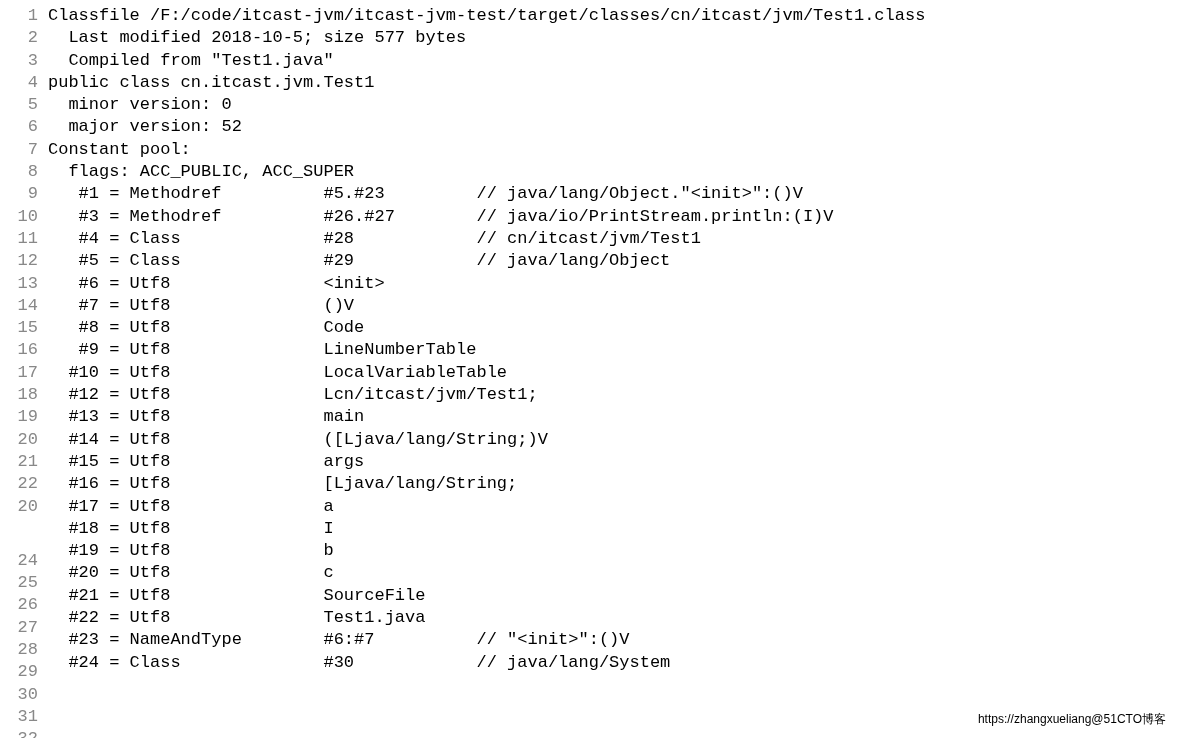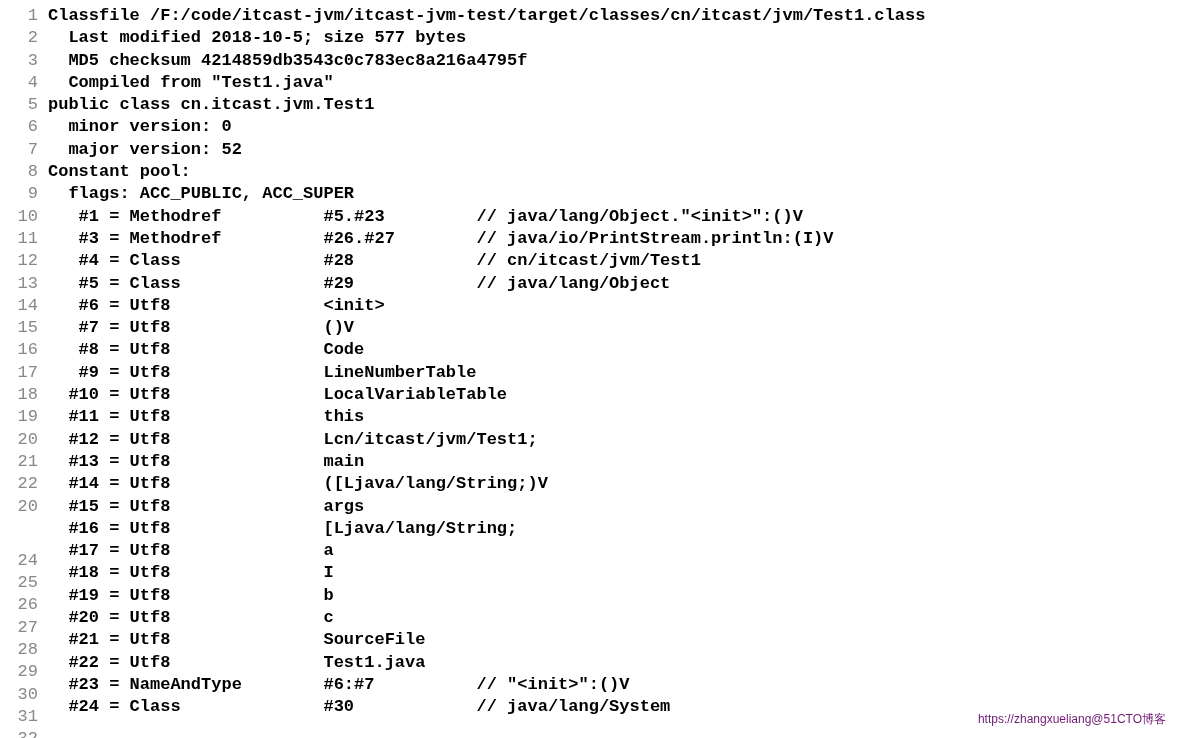"Classfile" .code-line { font-weight: bold -> none }
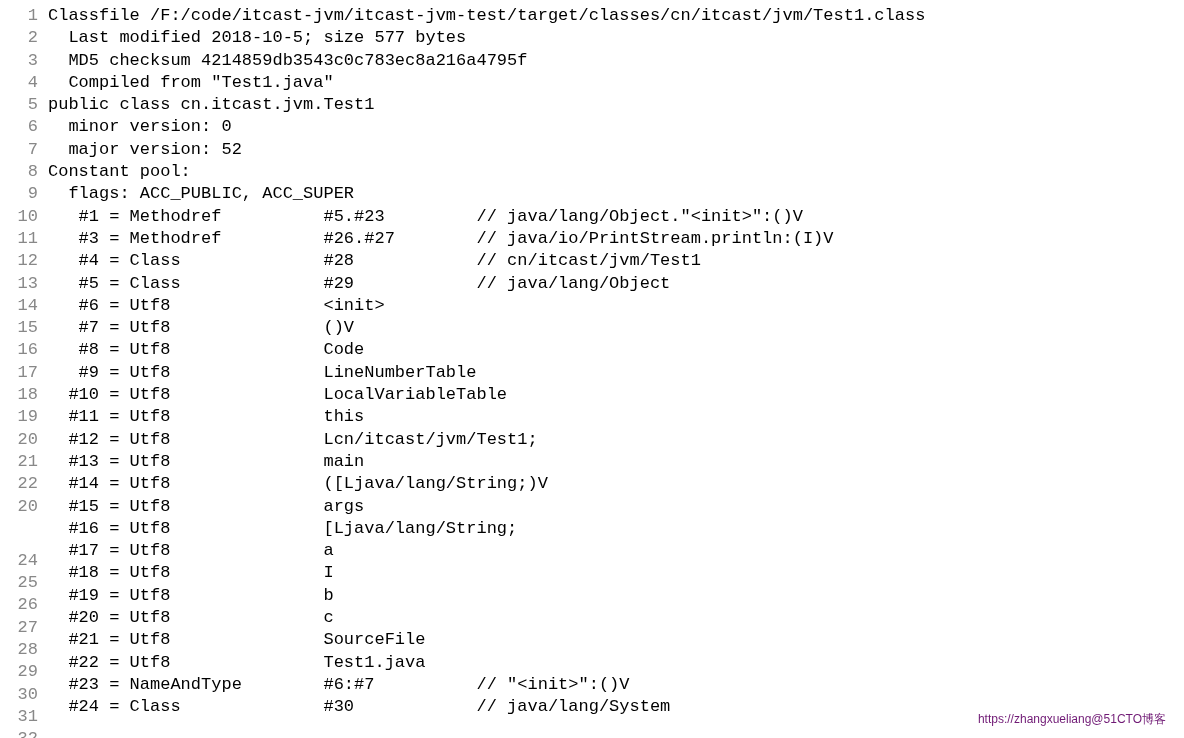"MD5 checksum" div.code-line { html: <div> MD5 checksum 4214859db3543c0c783ec8a216a4795f</div> -> none }
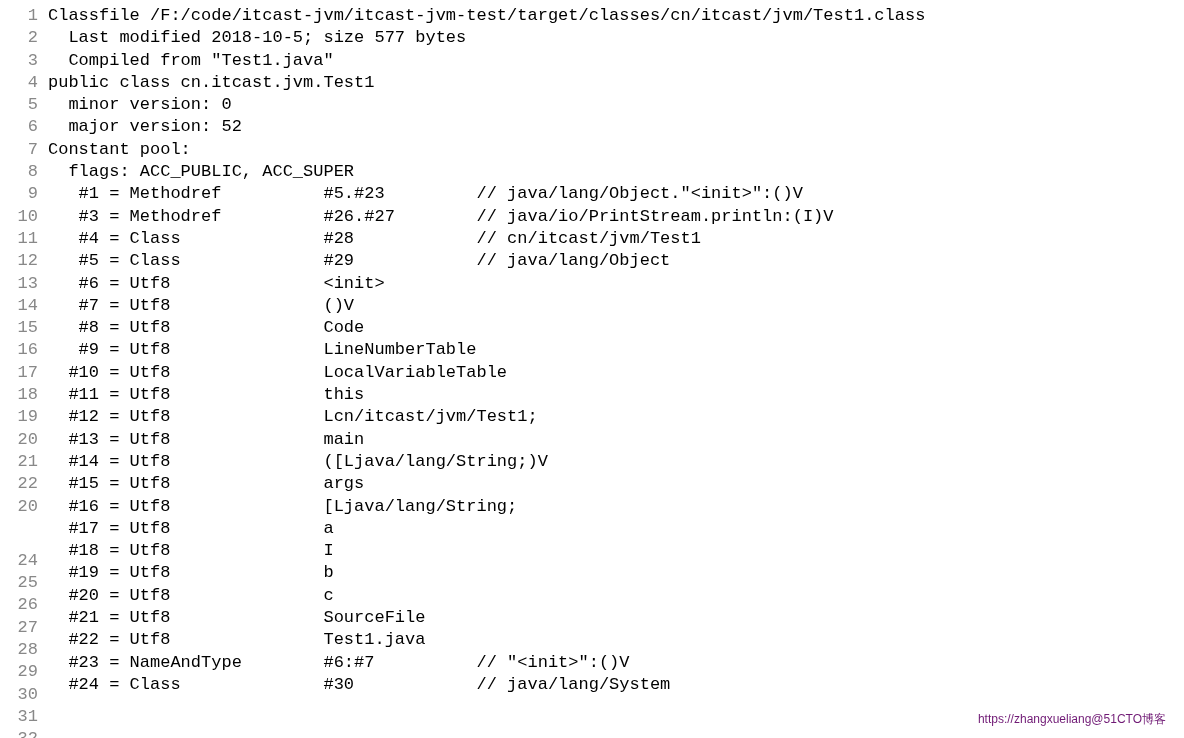"#11 = Utf8 this" div.code-line { html: <div> #11 = Utf8 this</div> -> none }
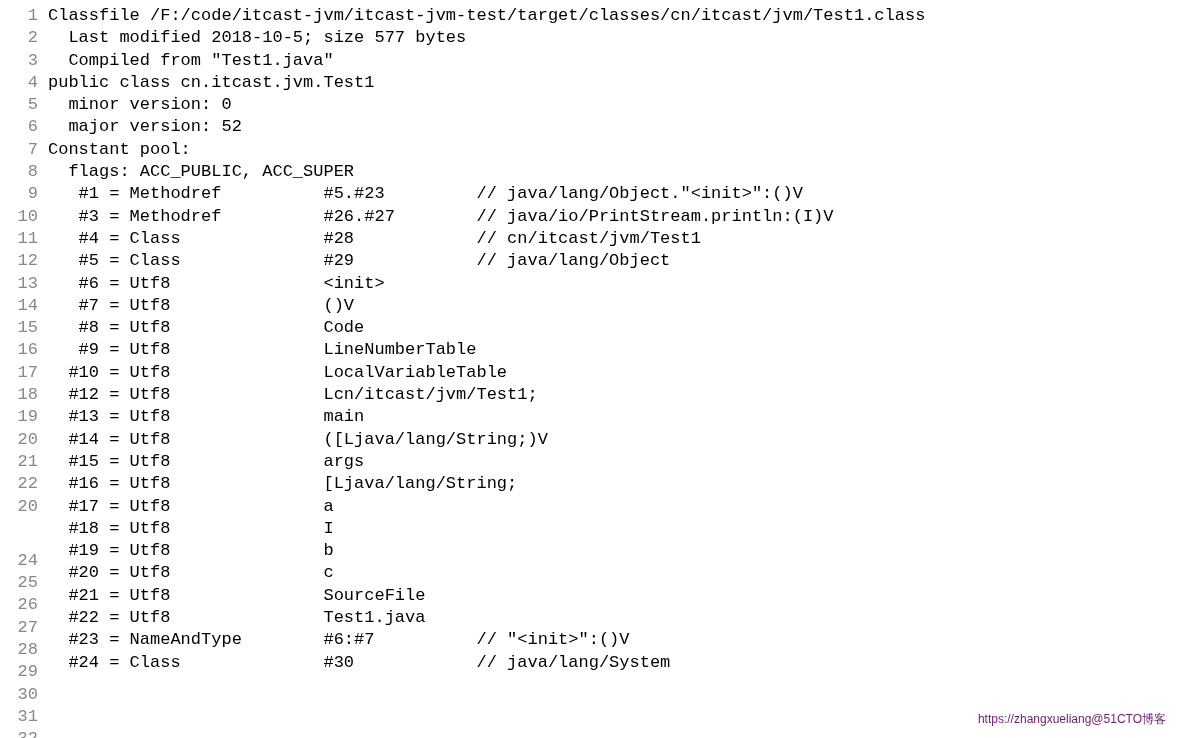"https://zhangxueliang@51CTO博客" .watermark { color: #701a75 -> #000000 }
